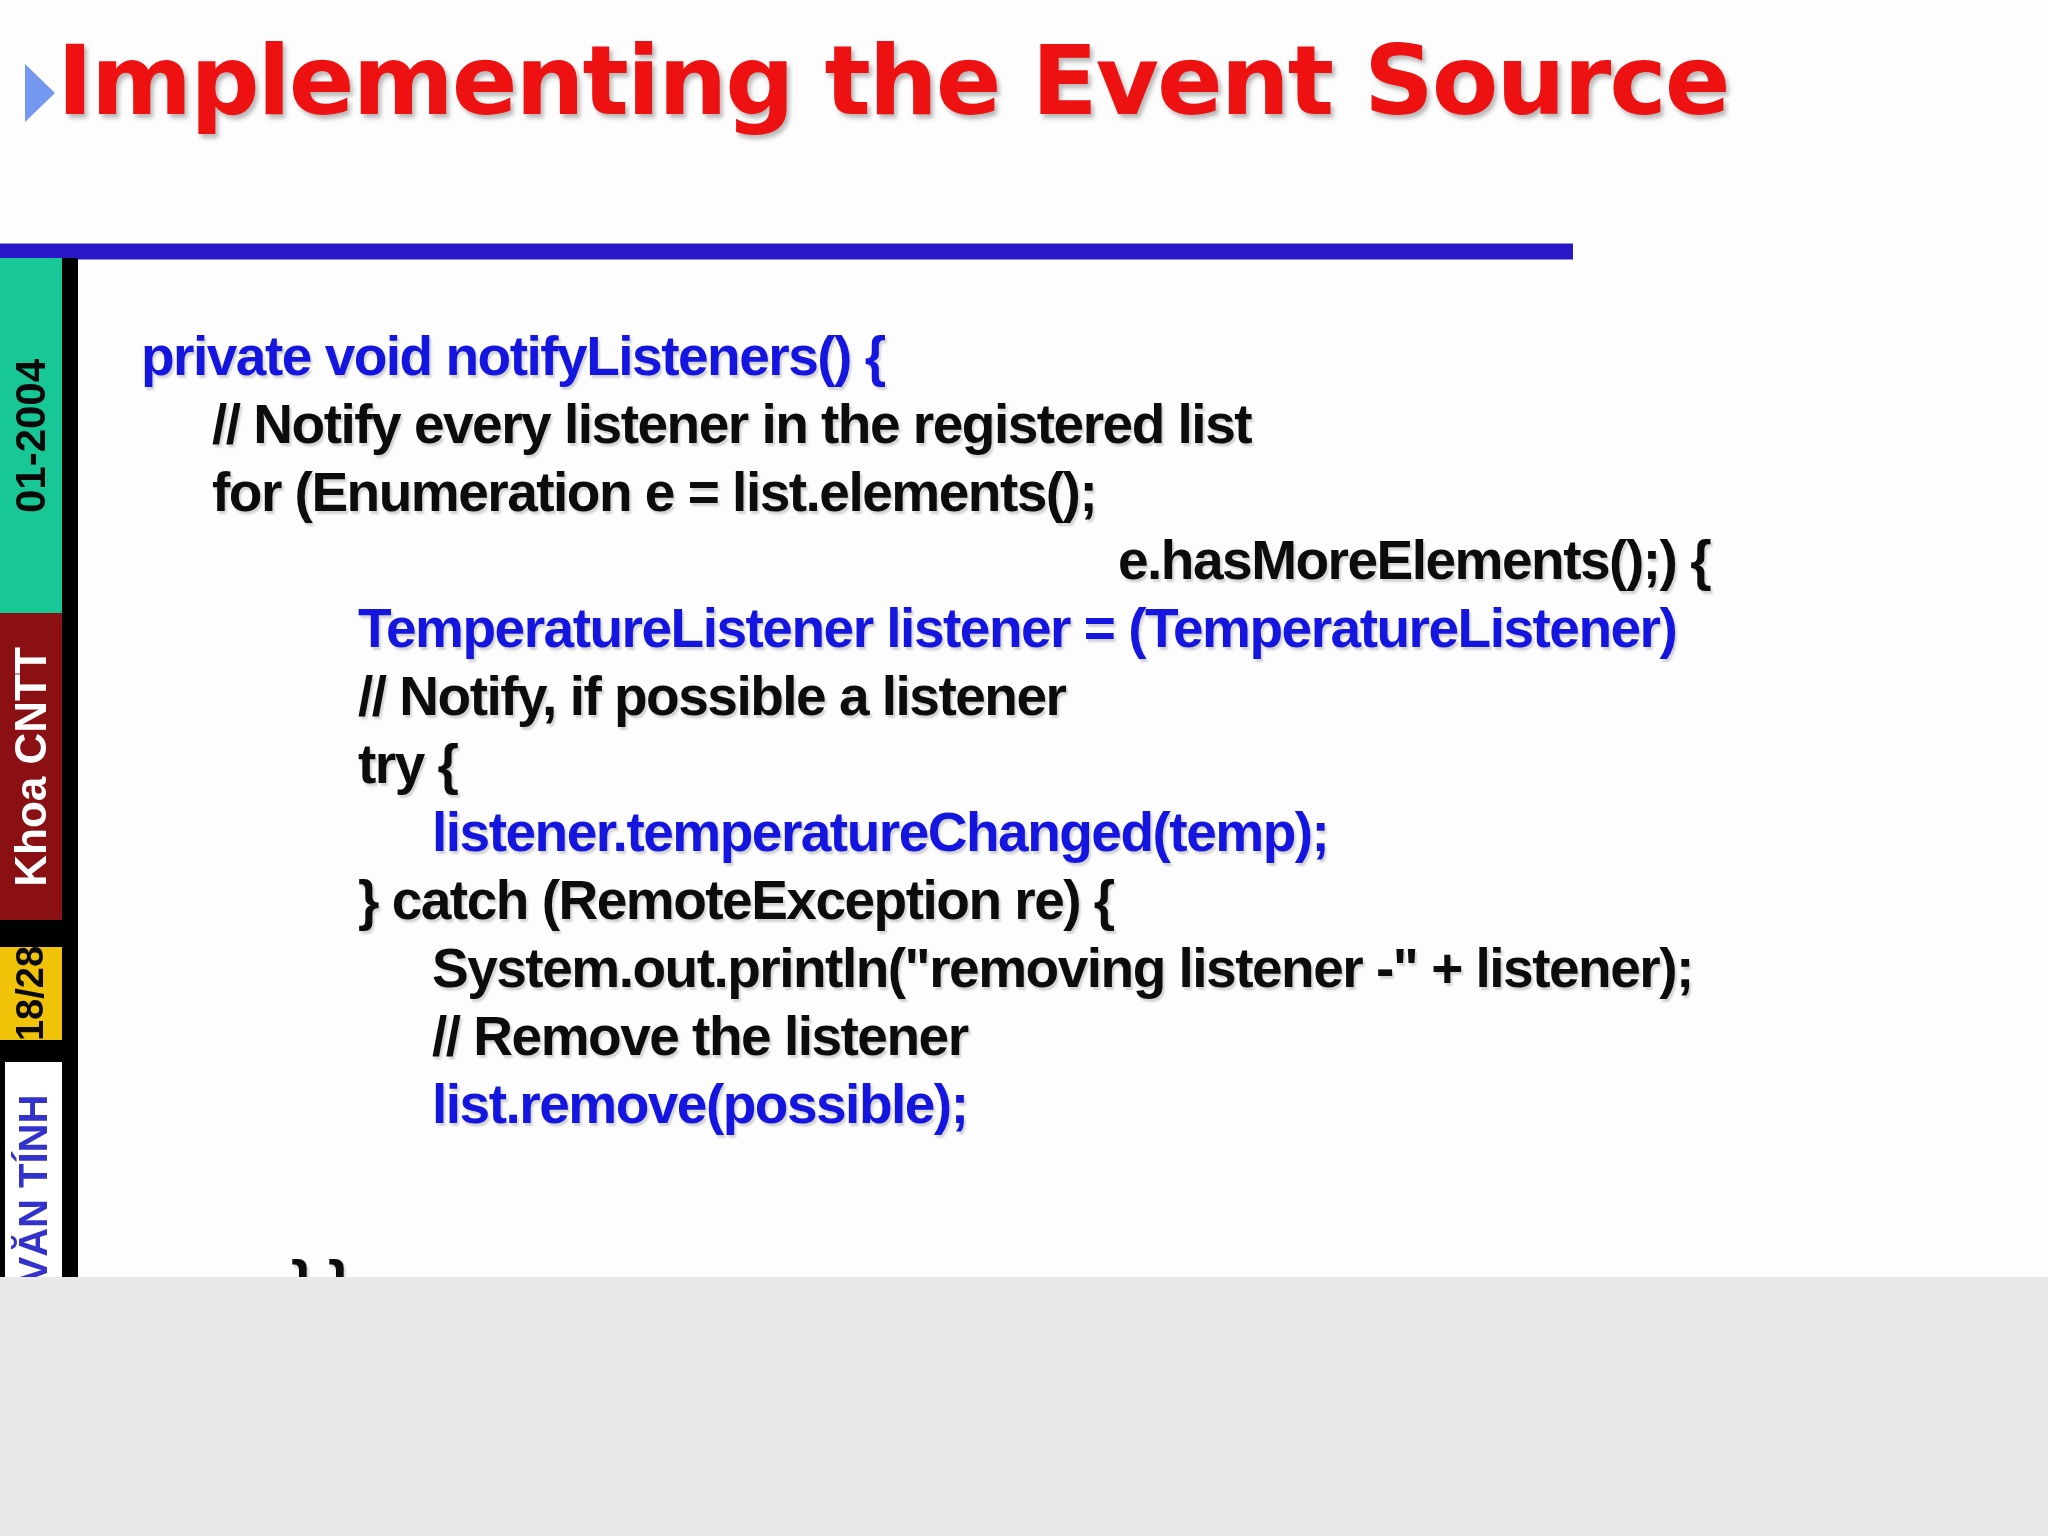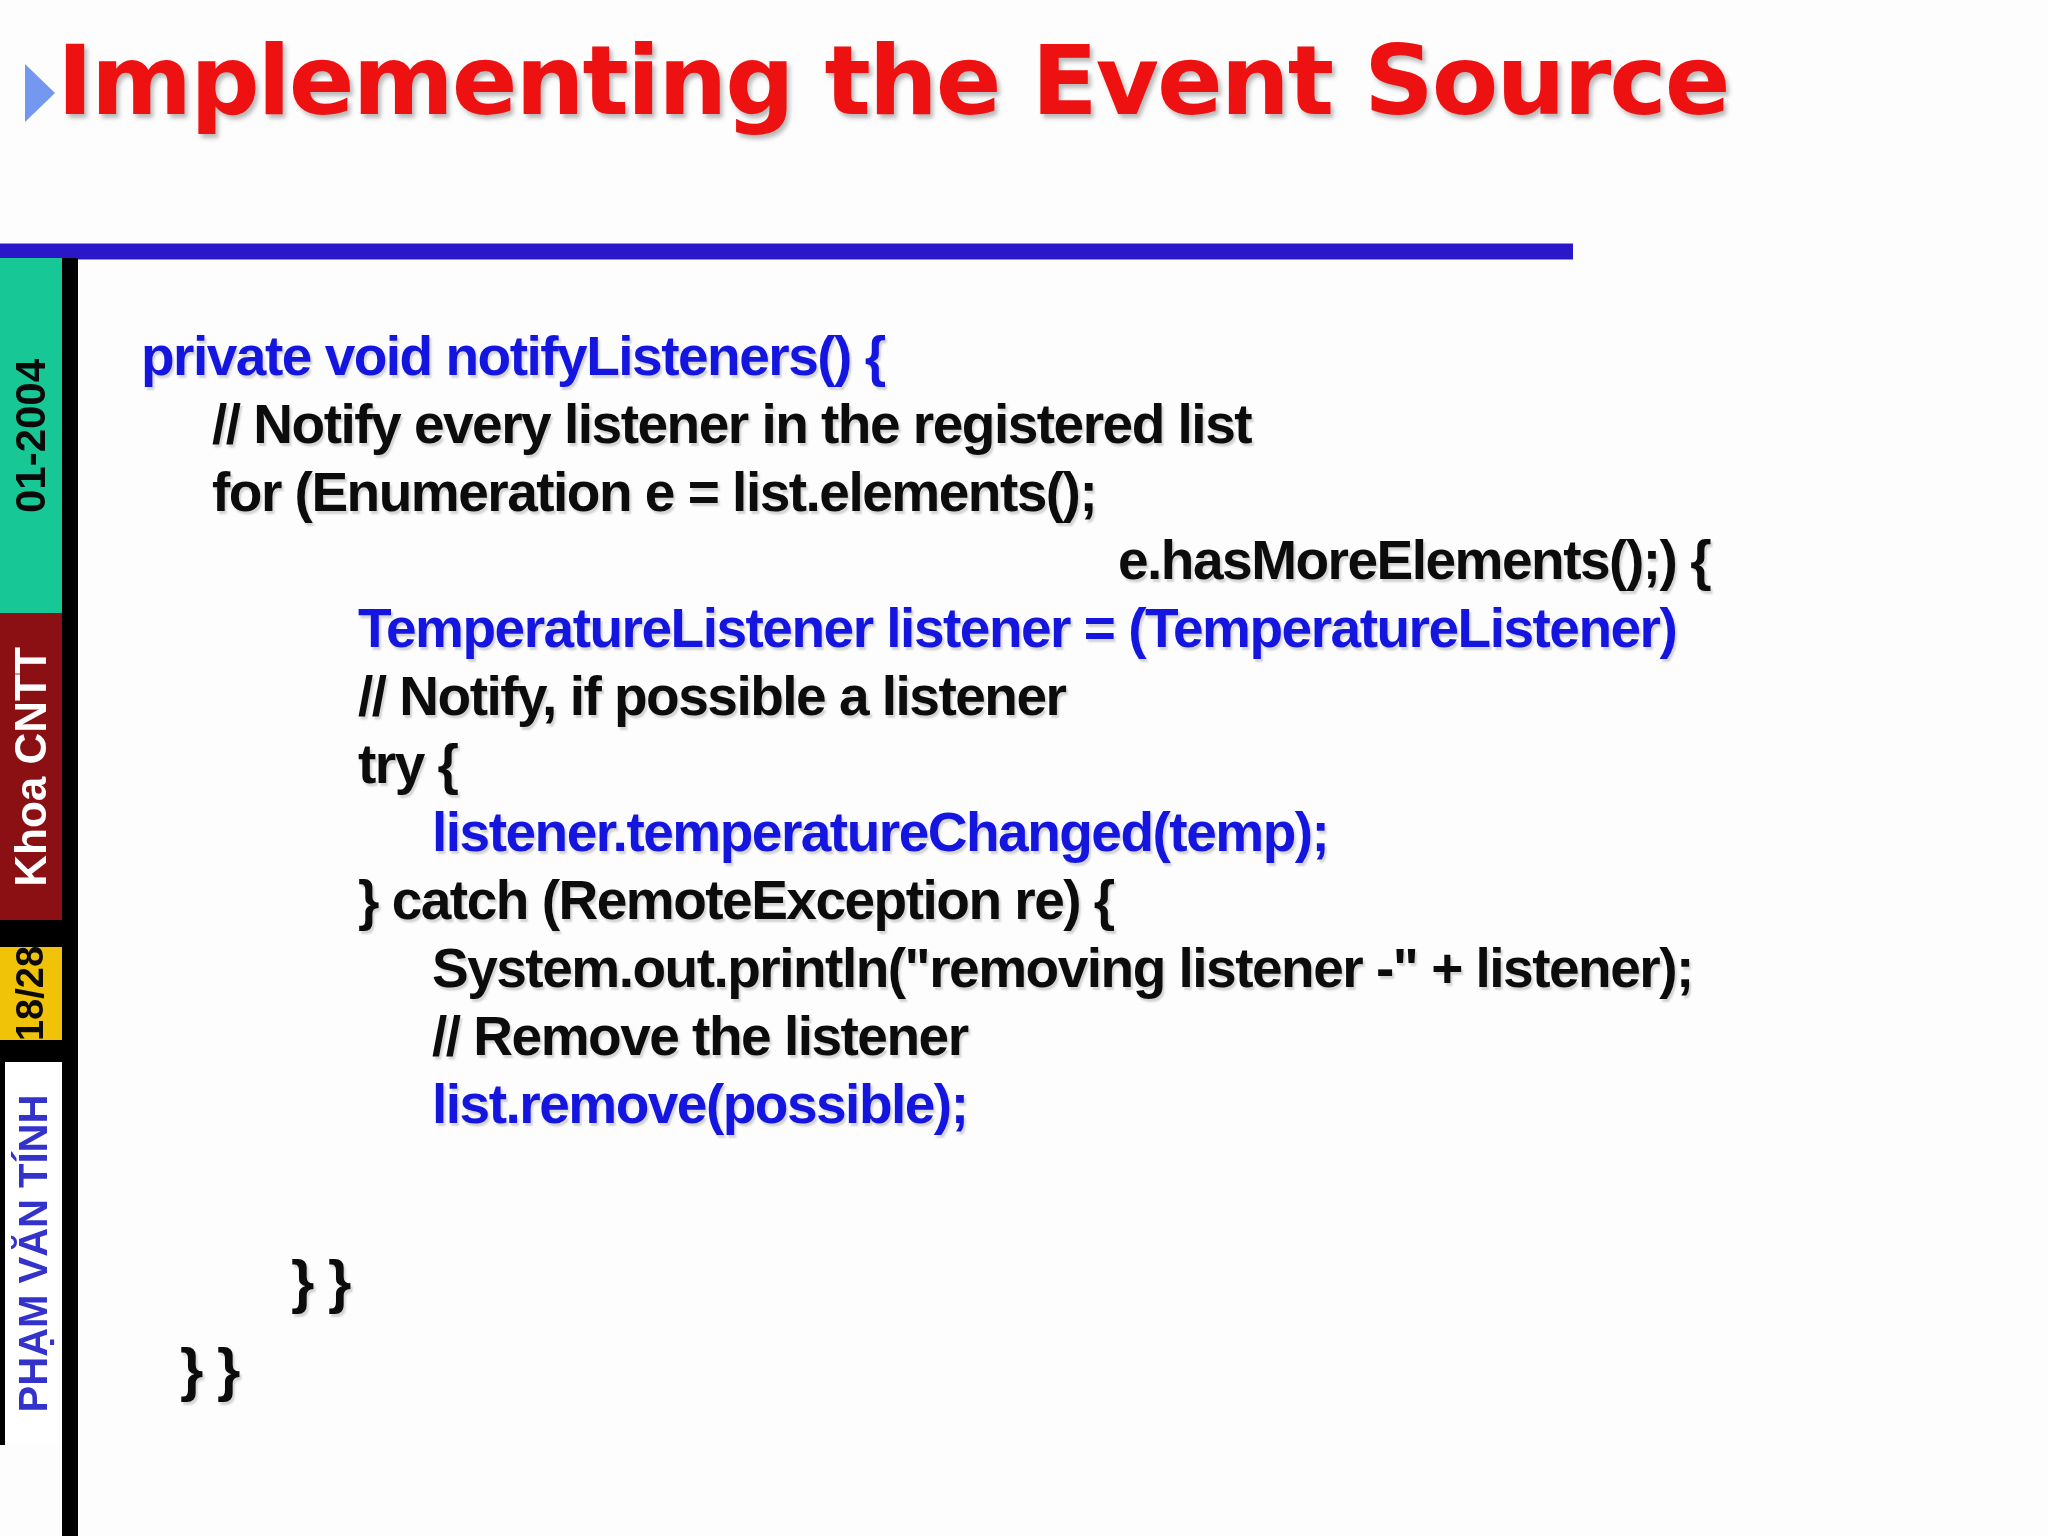"Implementing the Event Source" .slide { height: 1536px -> 1277px }
